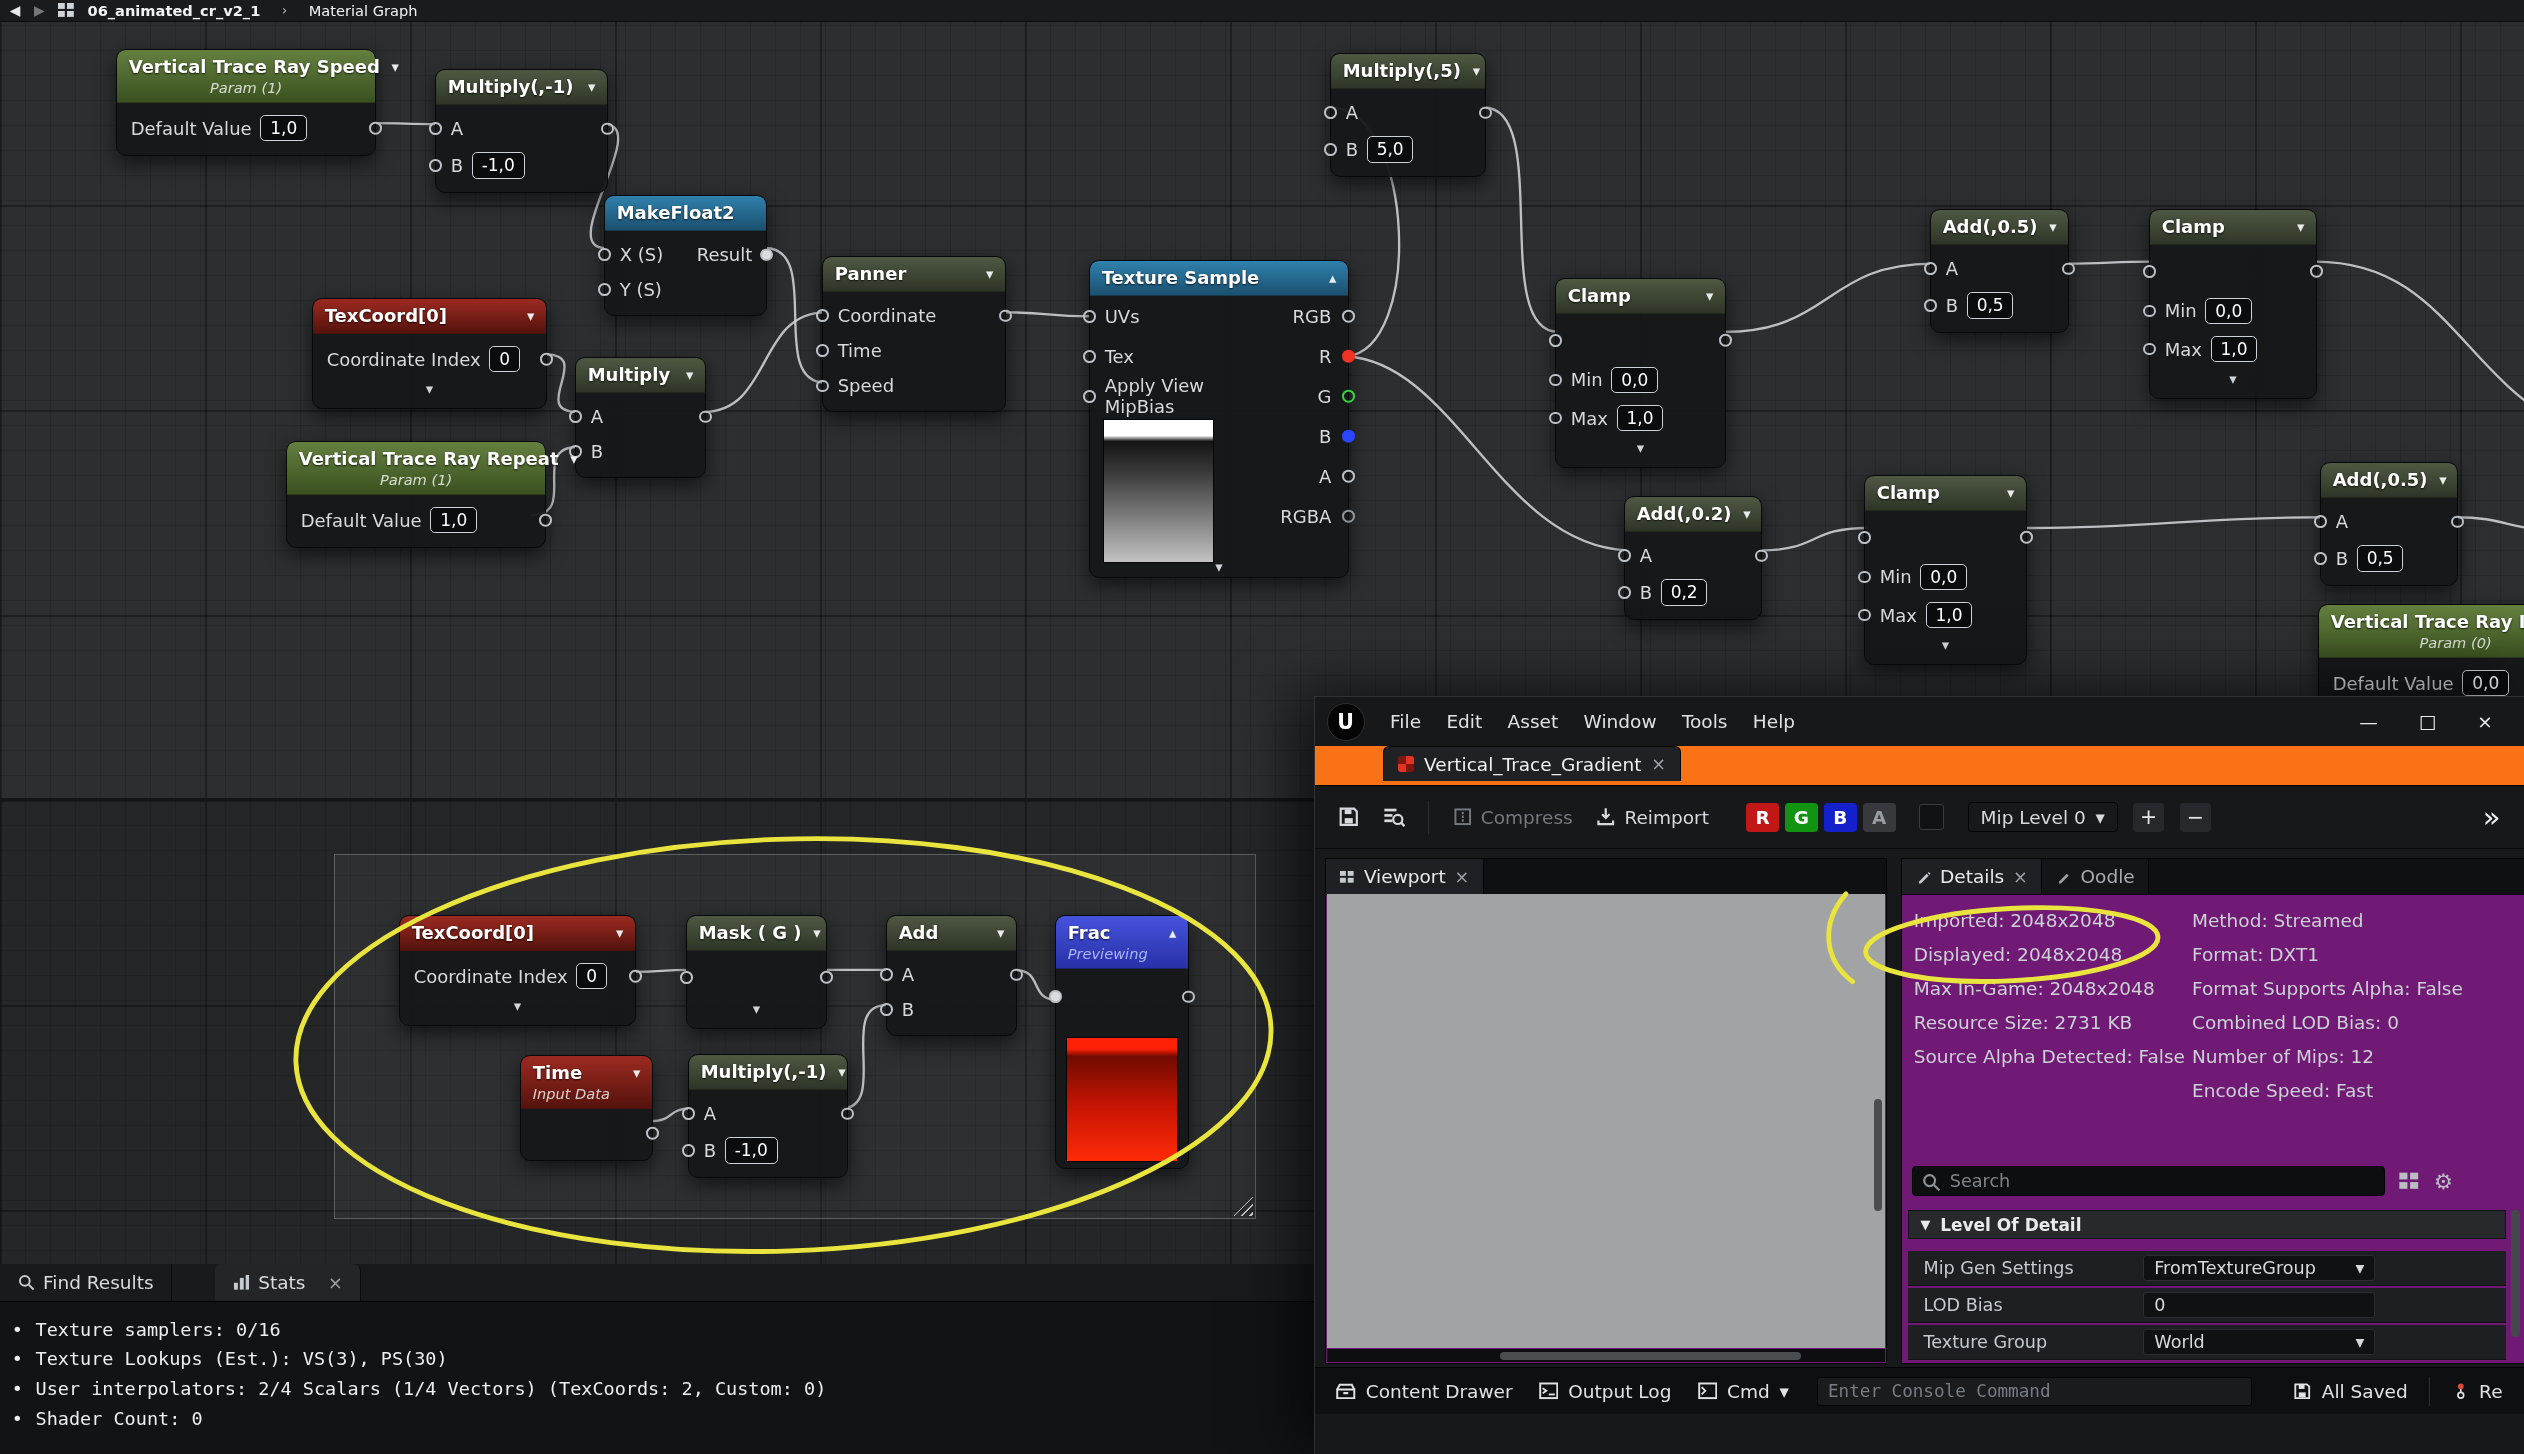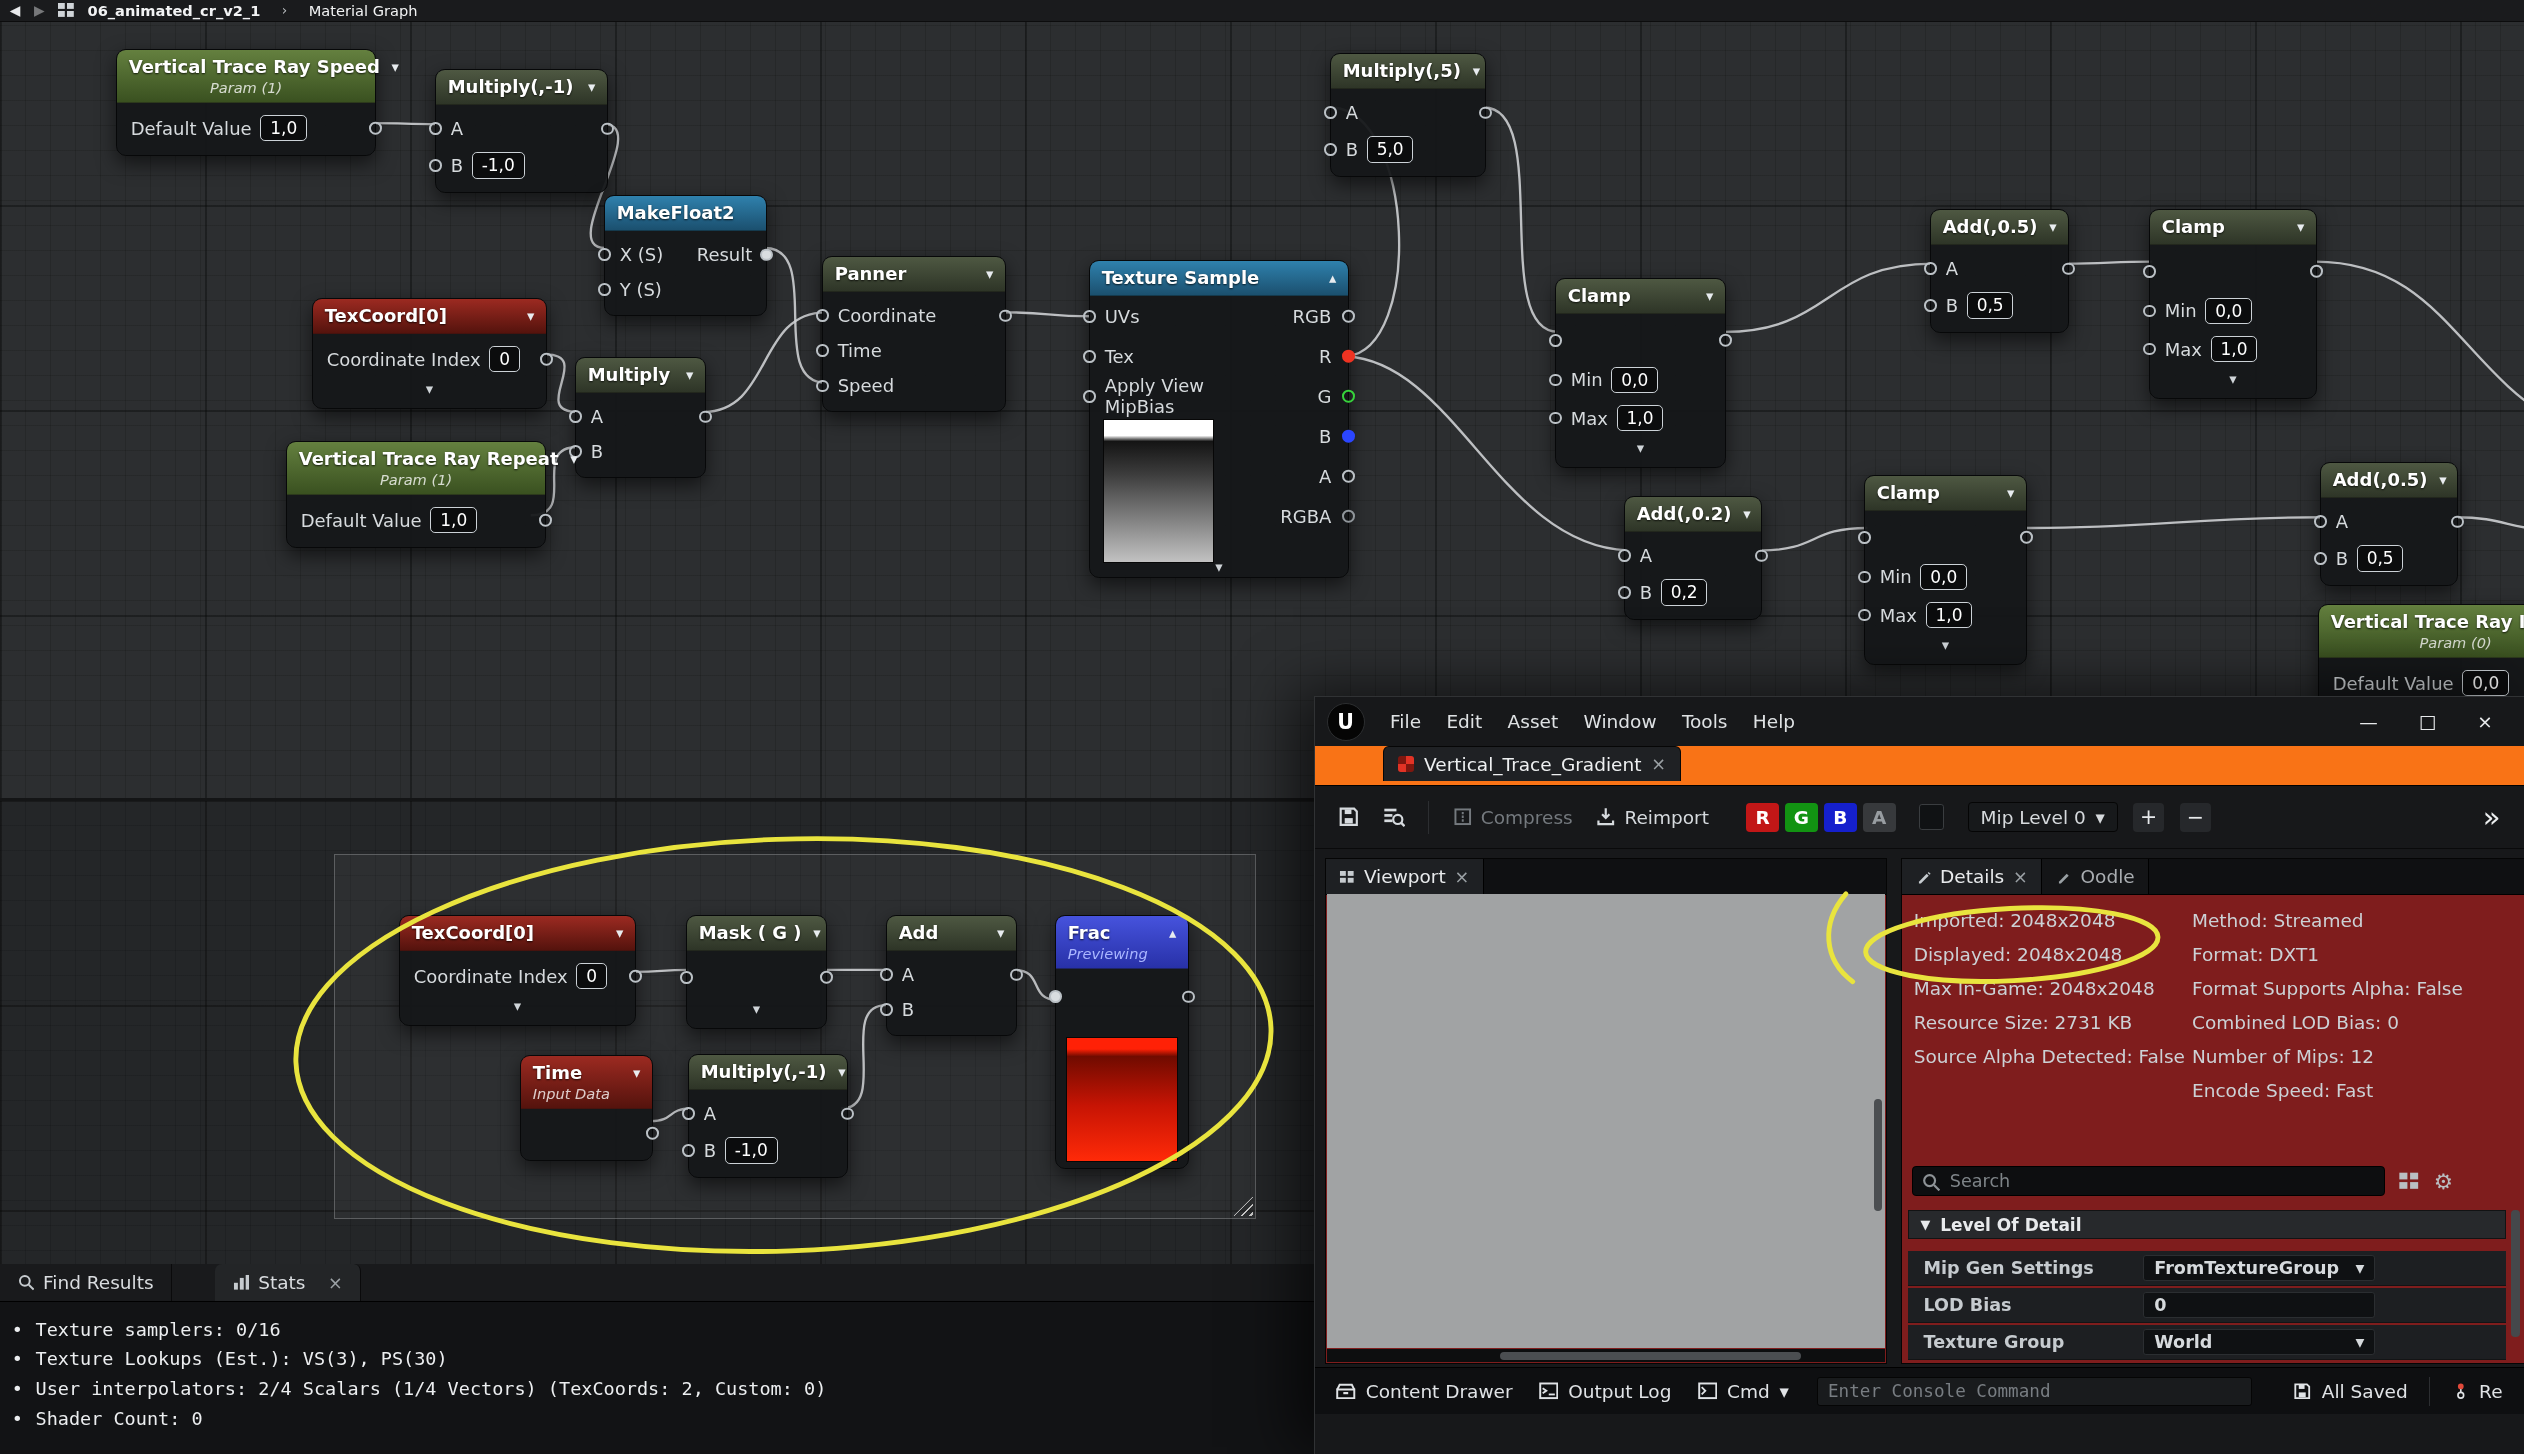"Viewport" .panel { background: #7f1d1d -> #701a75 }
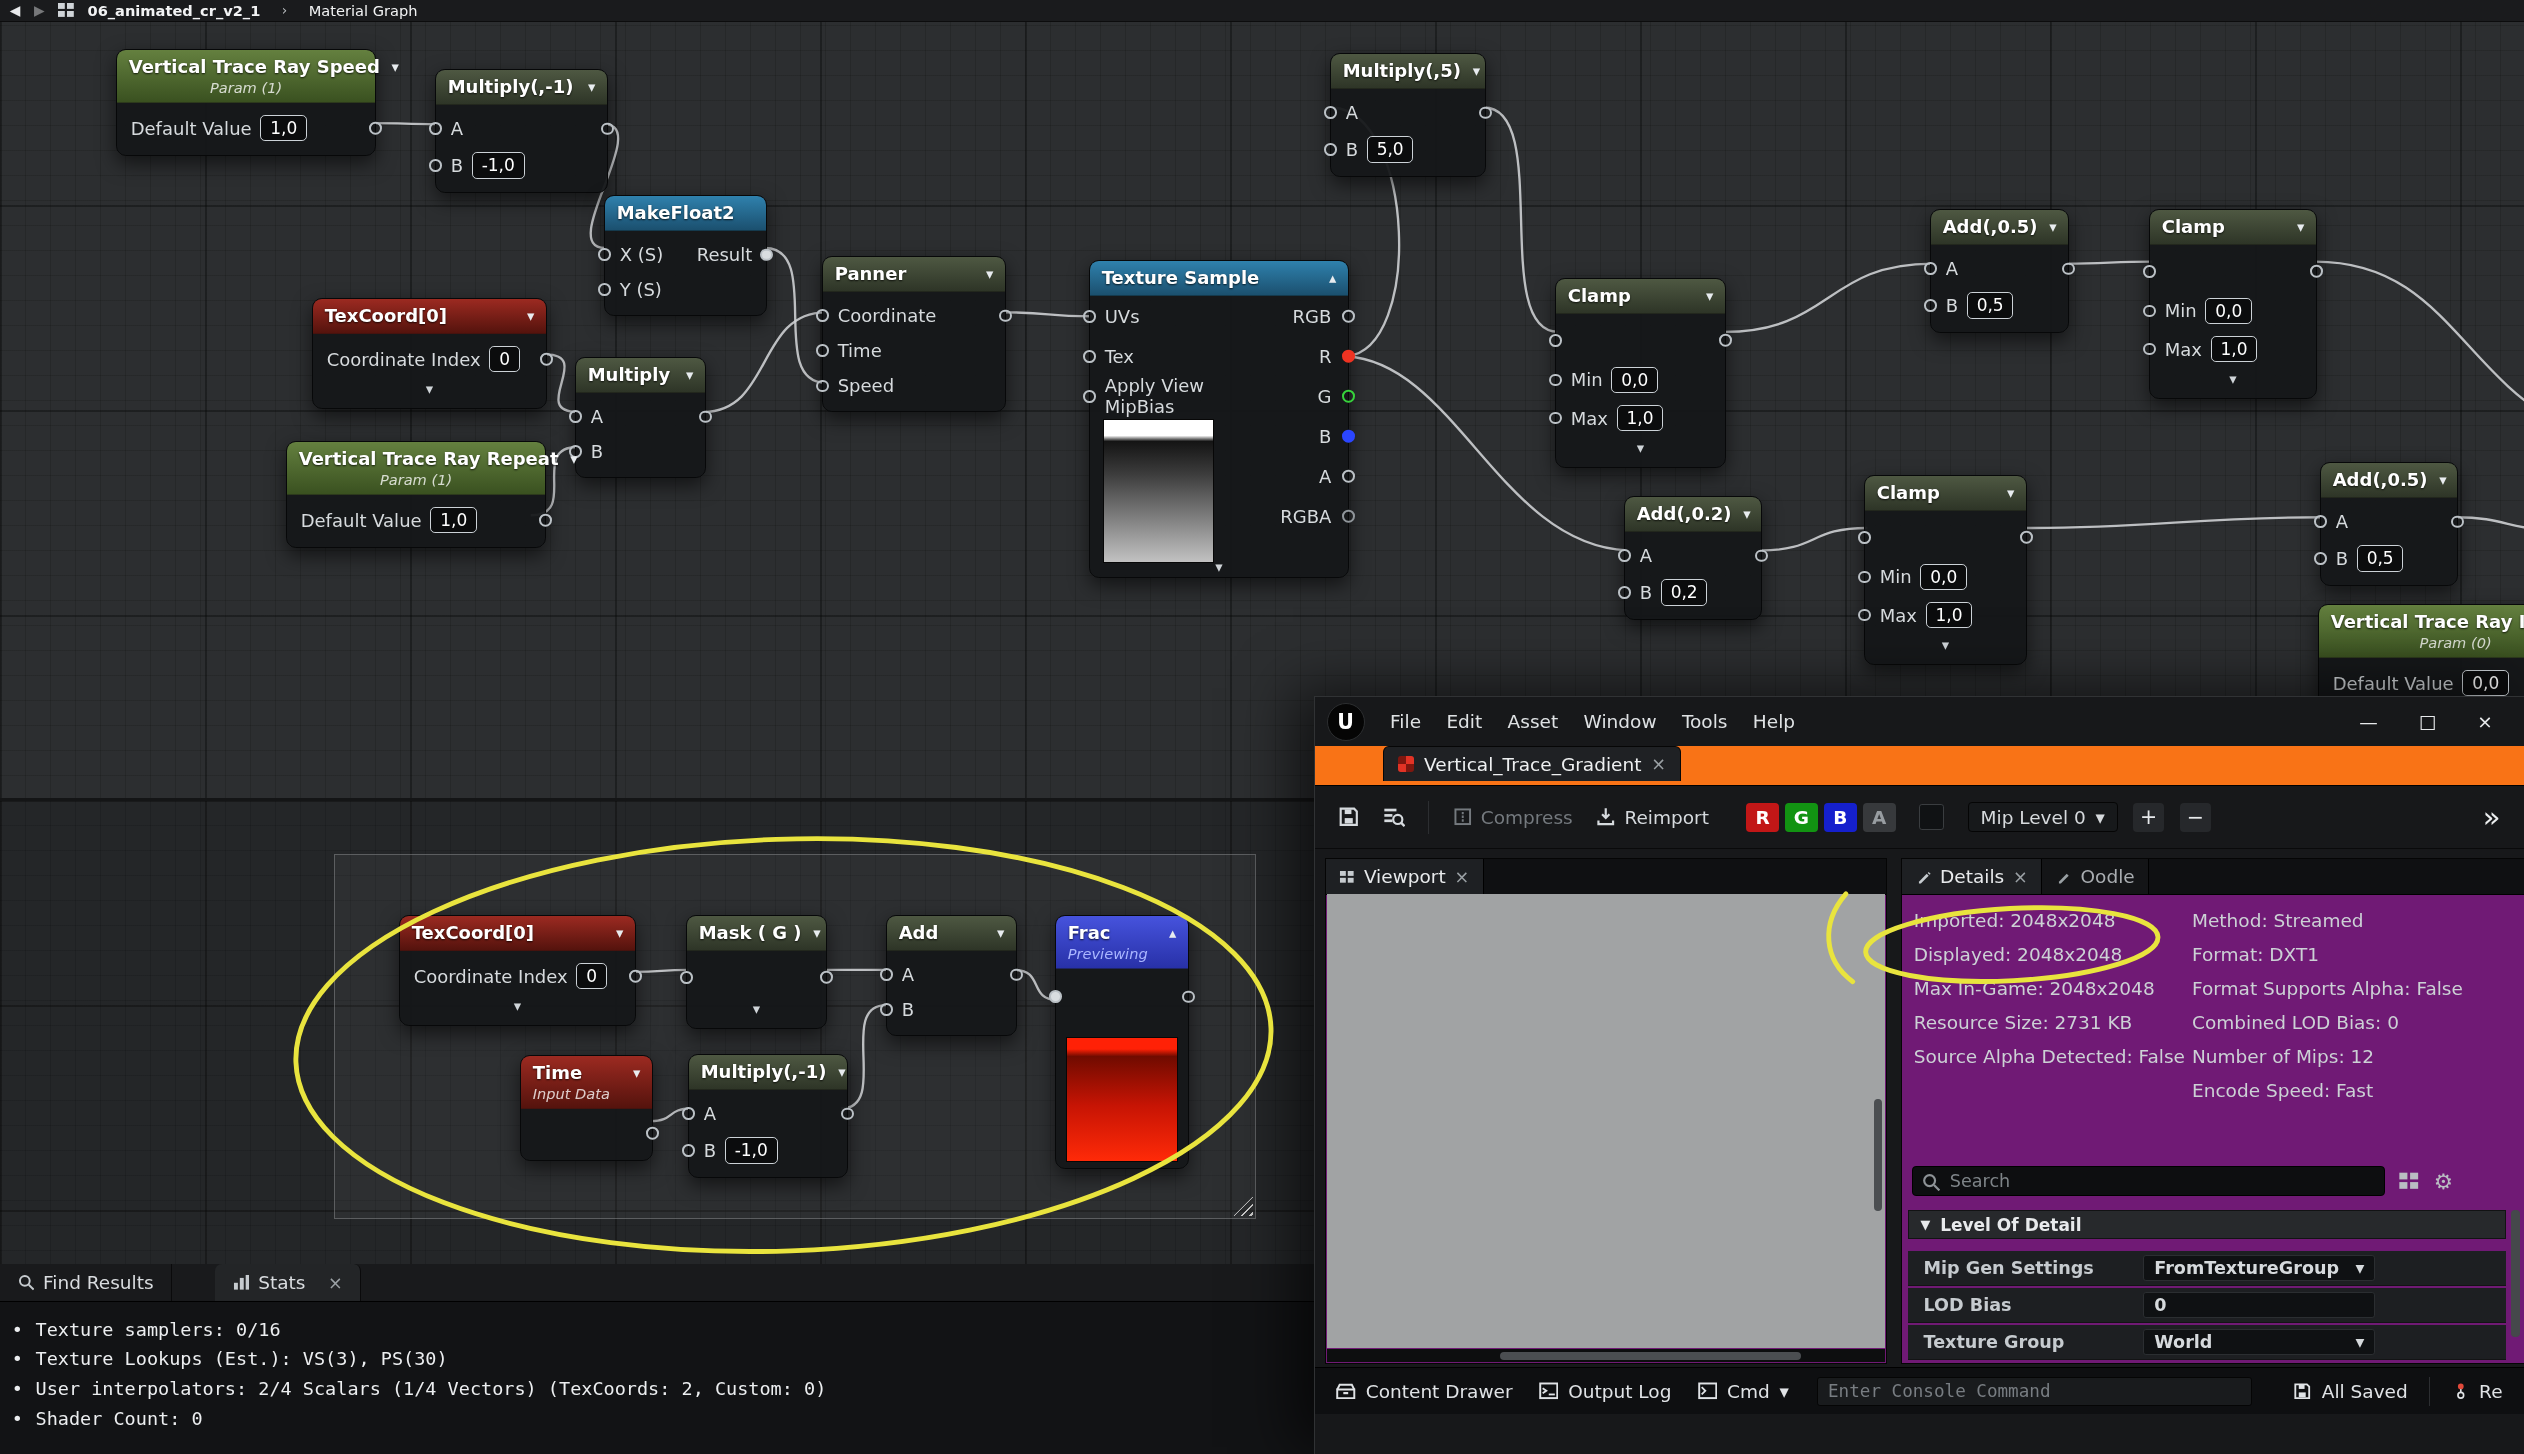"Mip Gen Settings" .lod-row { font-weight: bold -> none }
